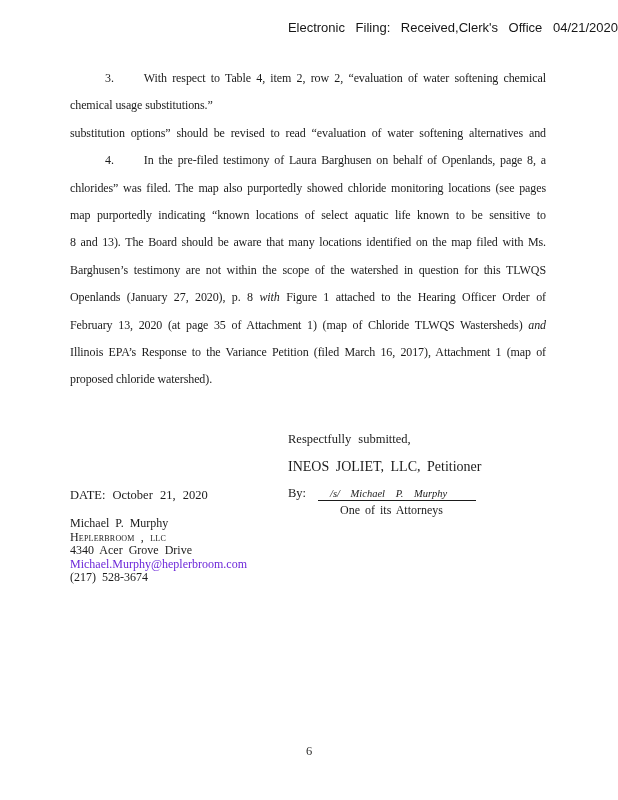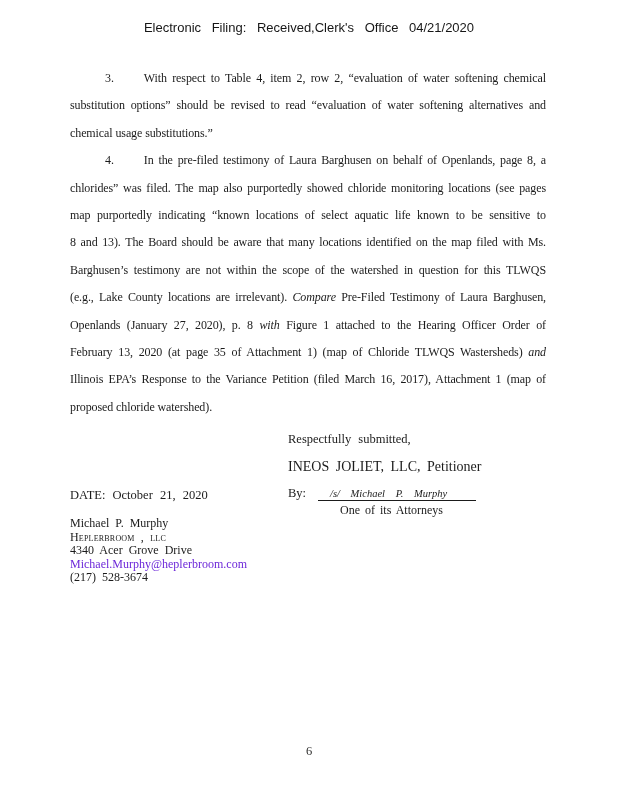"Electronic Filing: Received,Clerk's" .header-line { text-align: center -> right }
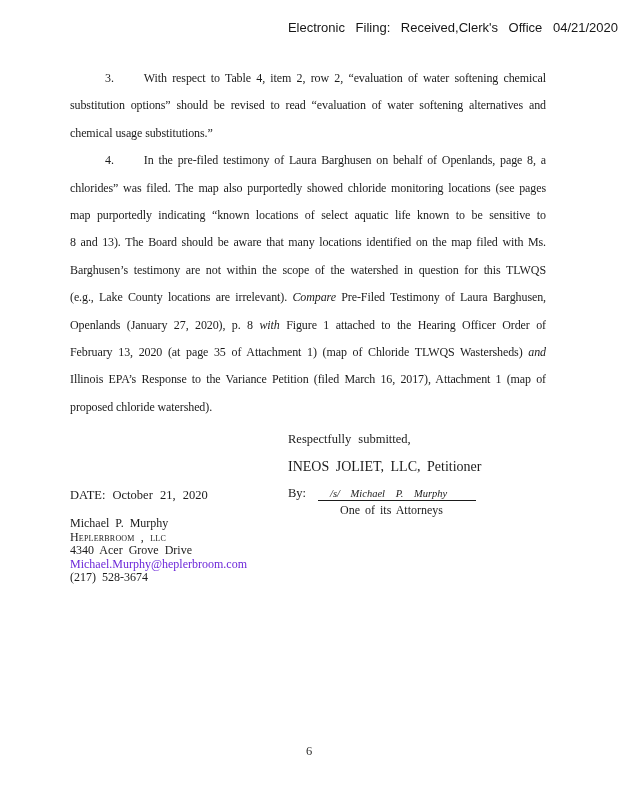"substitution options” should be revised" div.doc-line { order: before "chemical usage substitutions.”" -> after "chemical usage substitutions.”" }
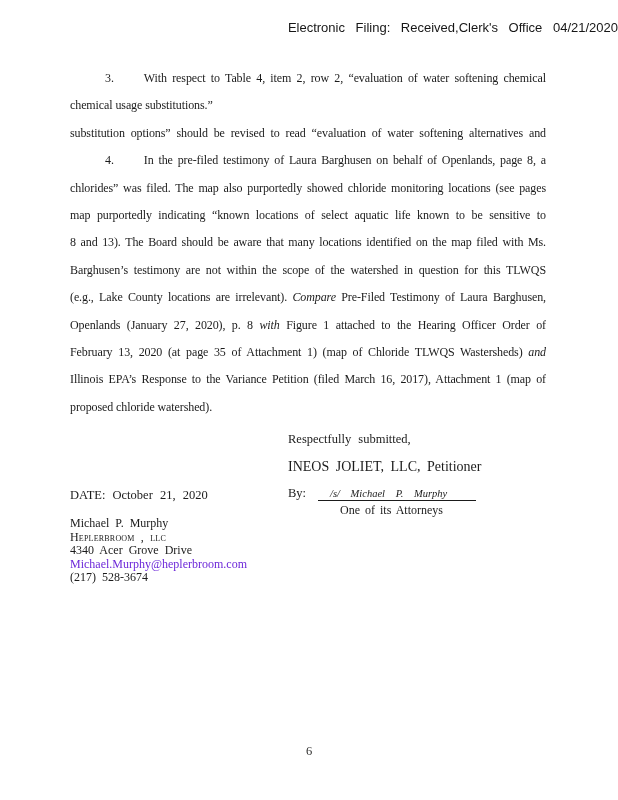"(e.g., Lake County locations are" div.doc-line { html: <div><span>(e.g., Lake County locations are irrelevant). </span><span>Compare</span><span> Pre-Filed Testimony of Laura Barghusen,</span></div> -> none }
